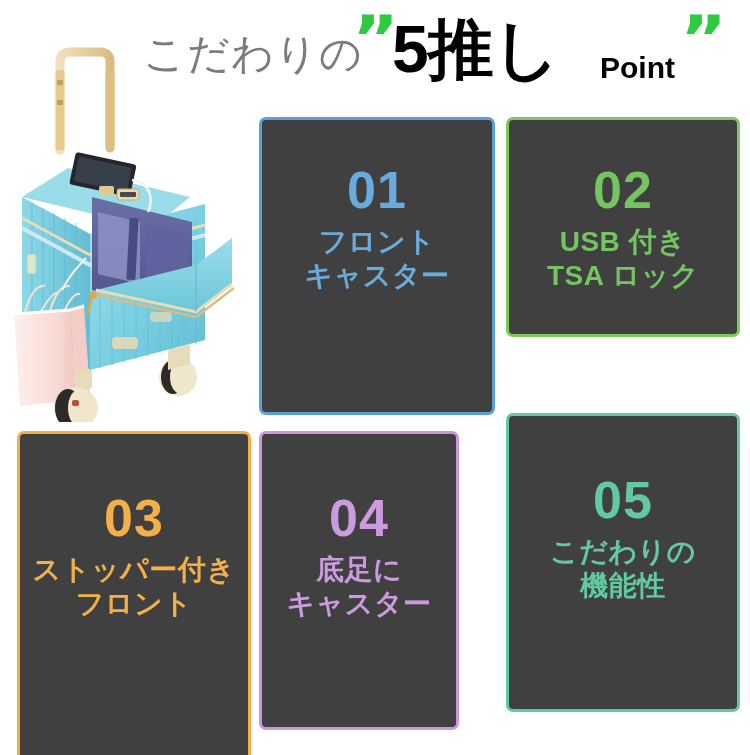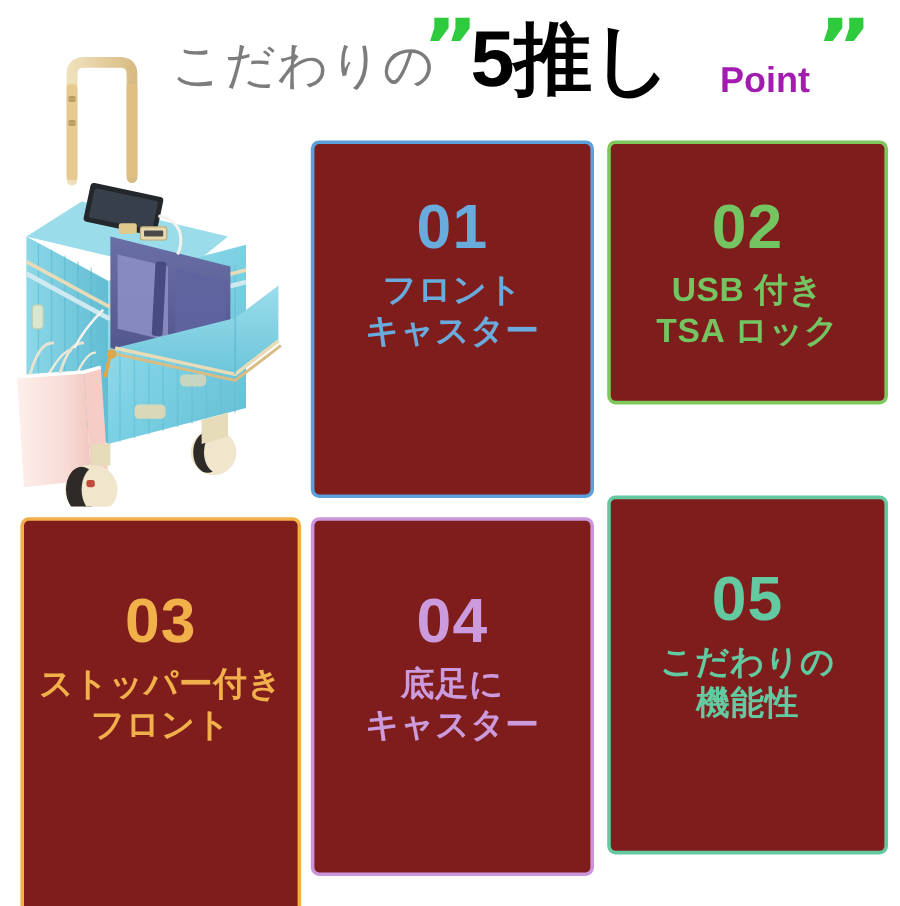"Point" div.hdr-point { color: #a21caf -> #000000 }
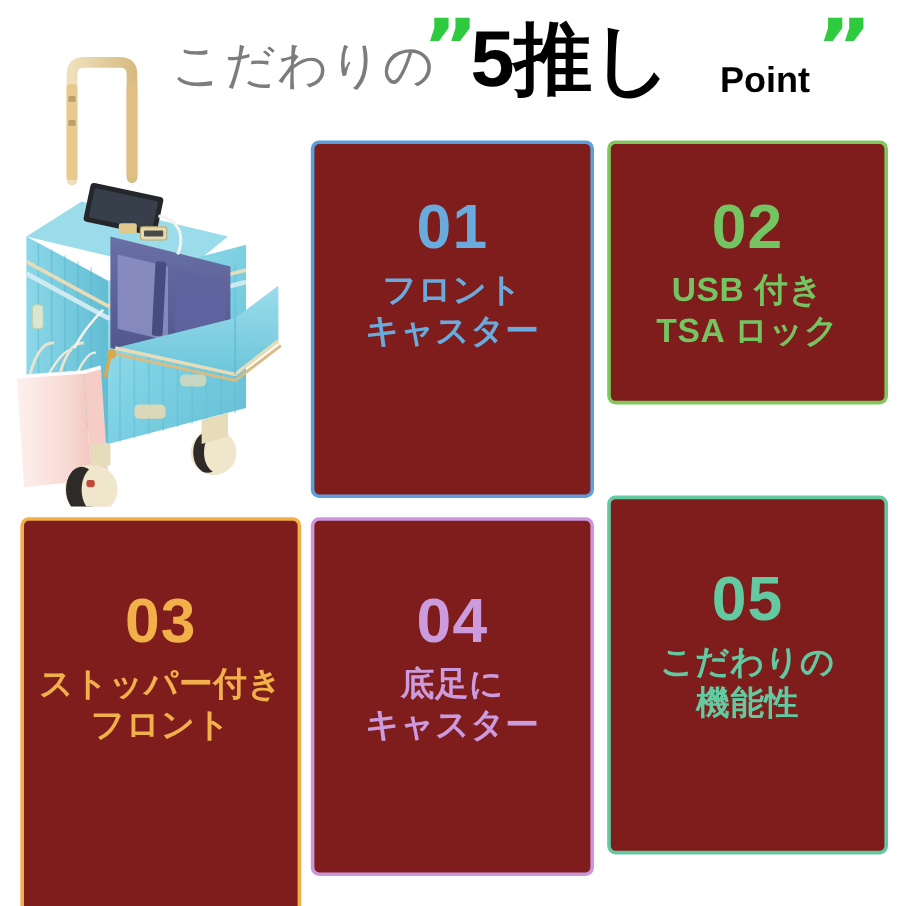"01" .card { background: #7f1d1d -> #404040 }
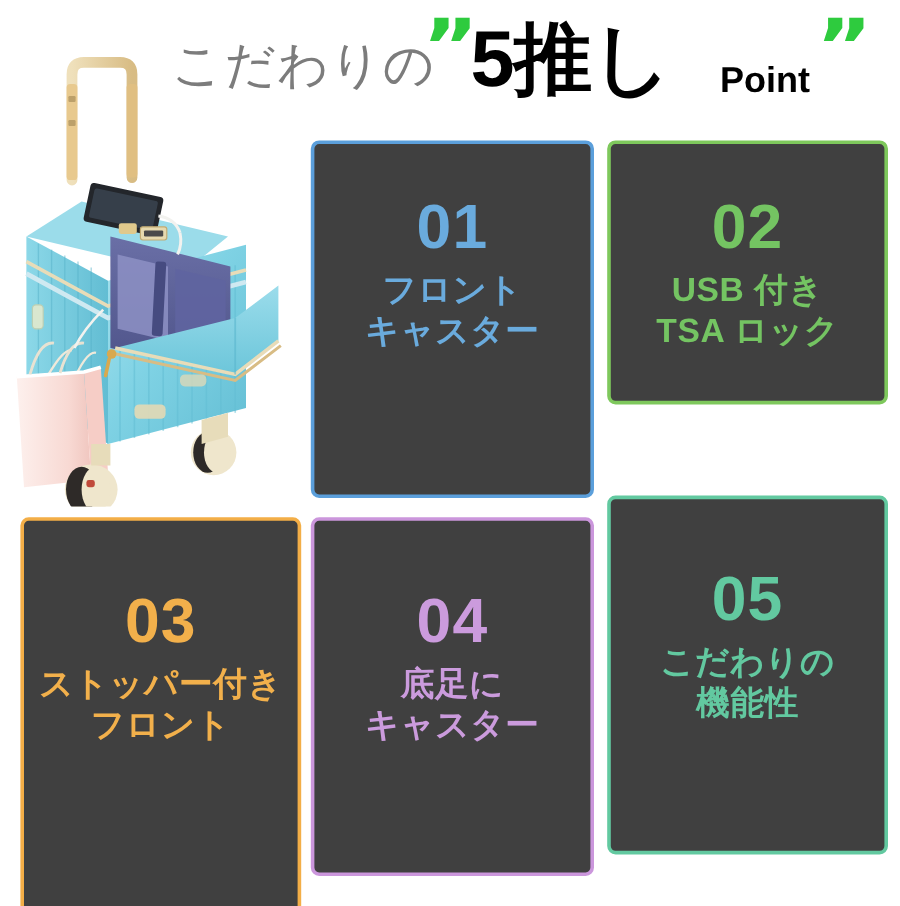"04" #card-04 { width: 236px -> 200px }
